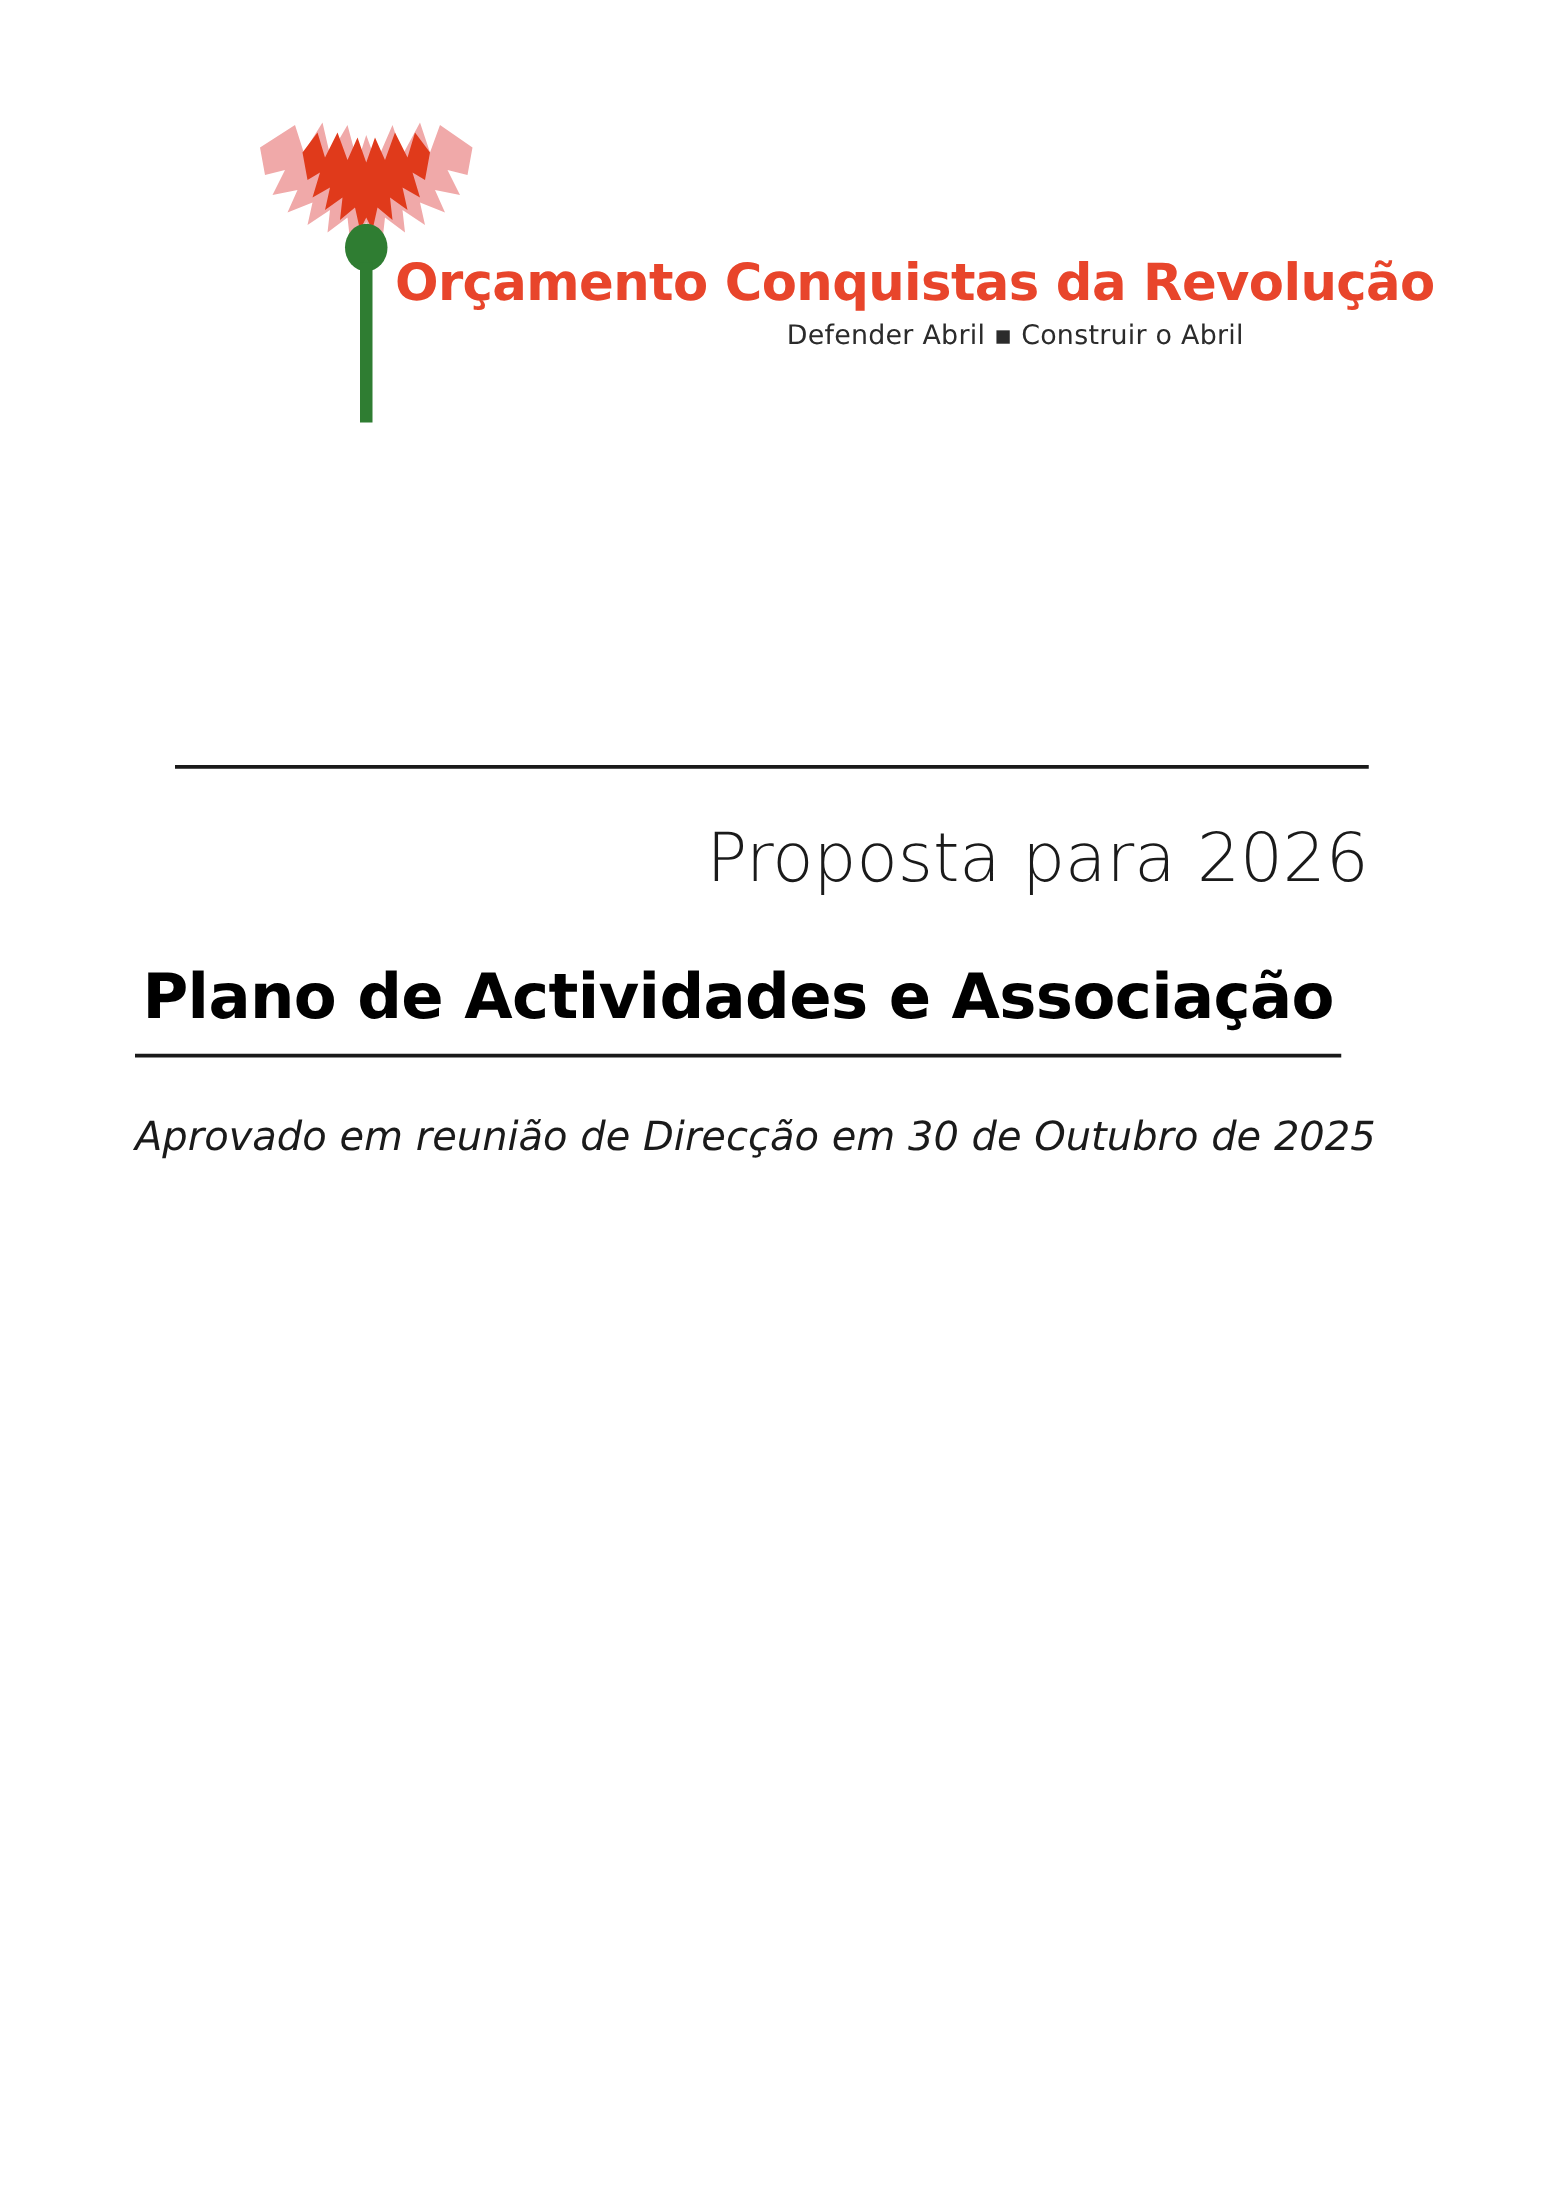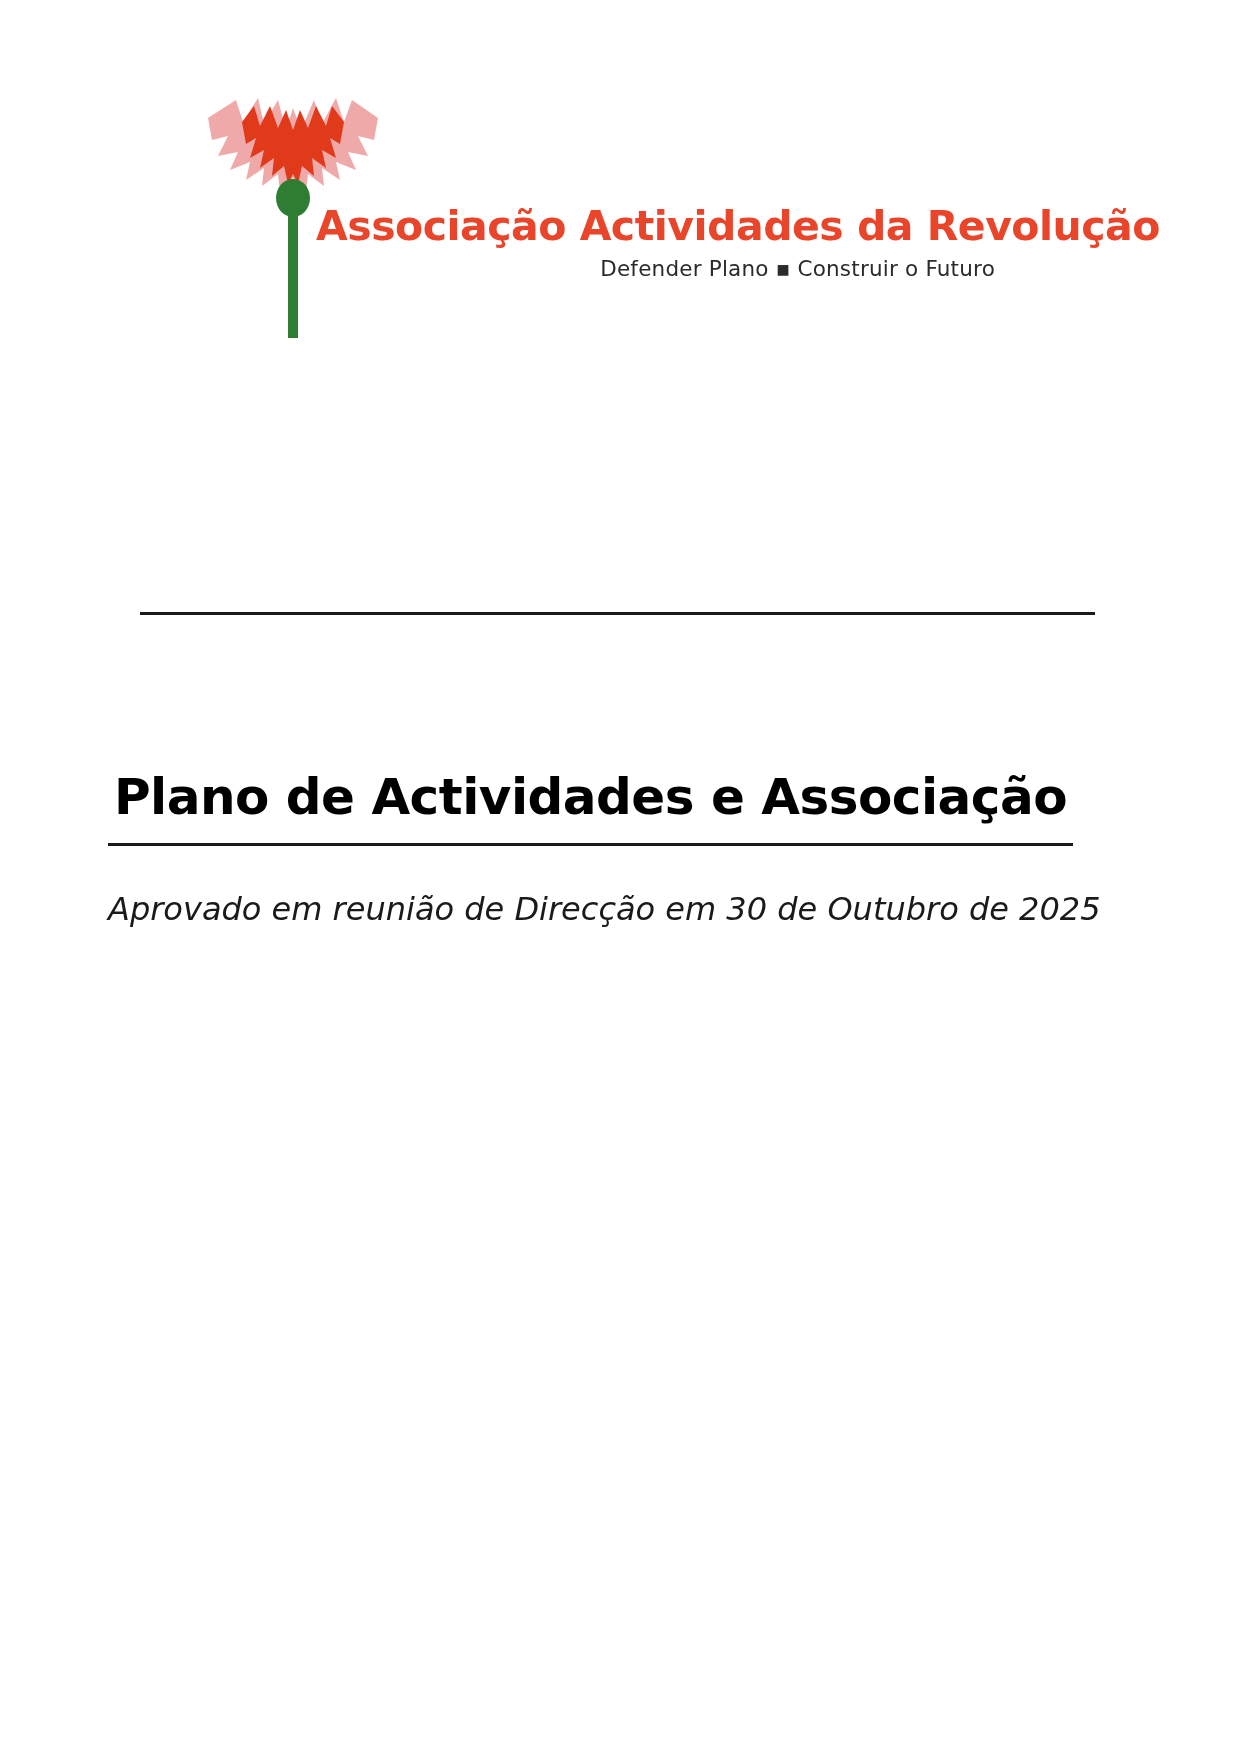"Associação Actividades da Revolução" div.assoc-name { text: Associação Actividades -> Orçamento Conquistas }
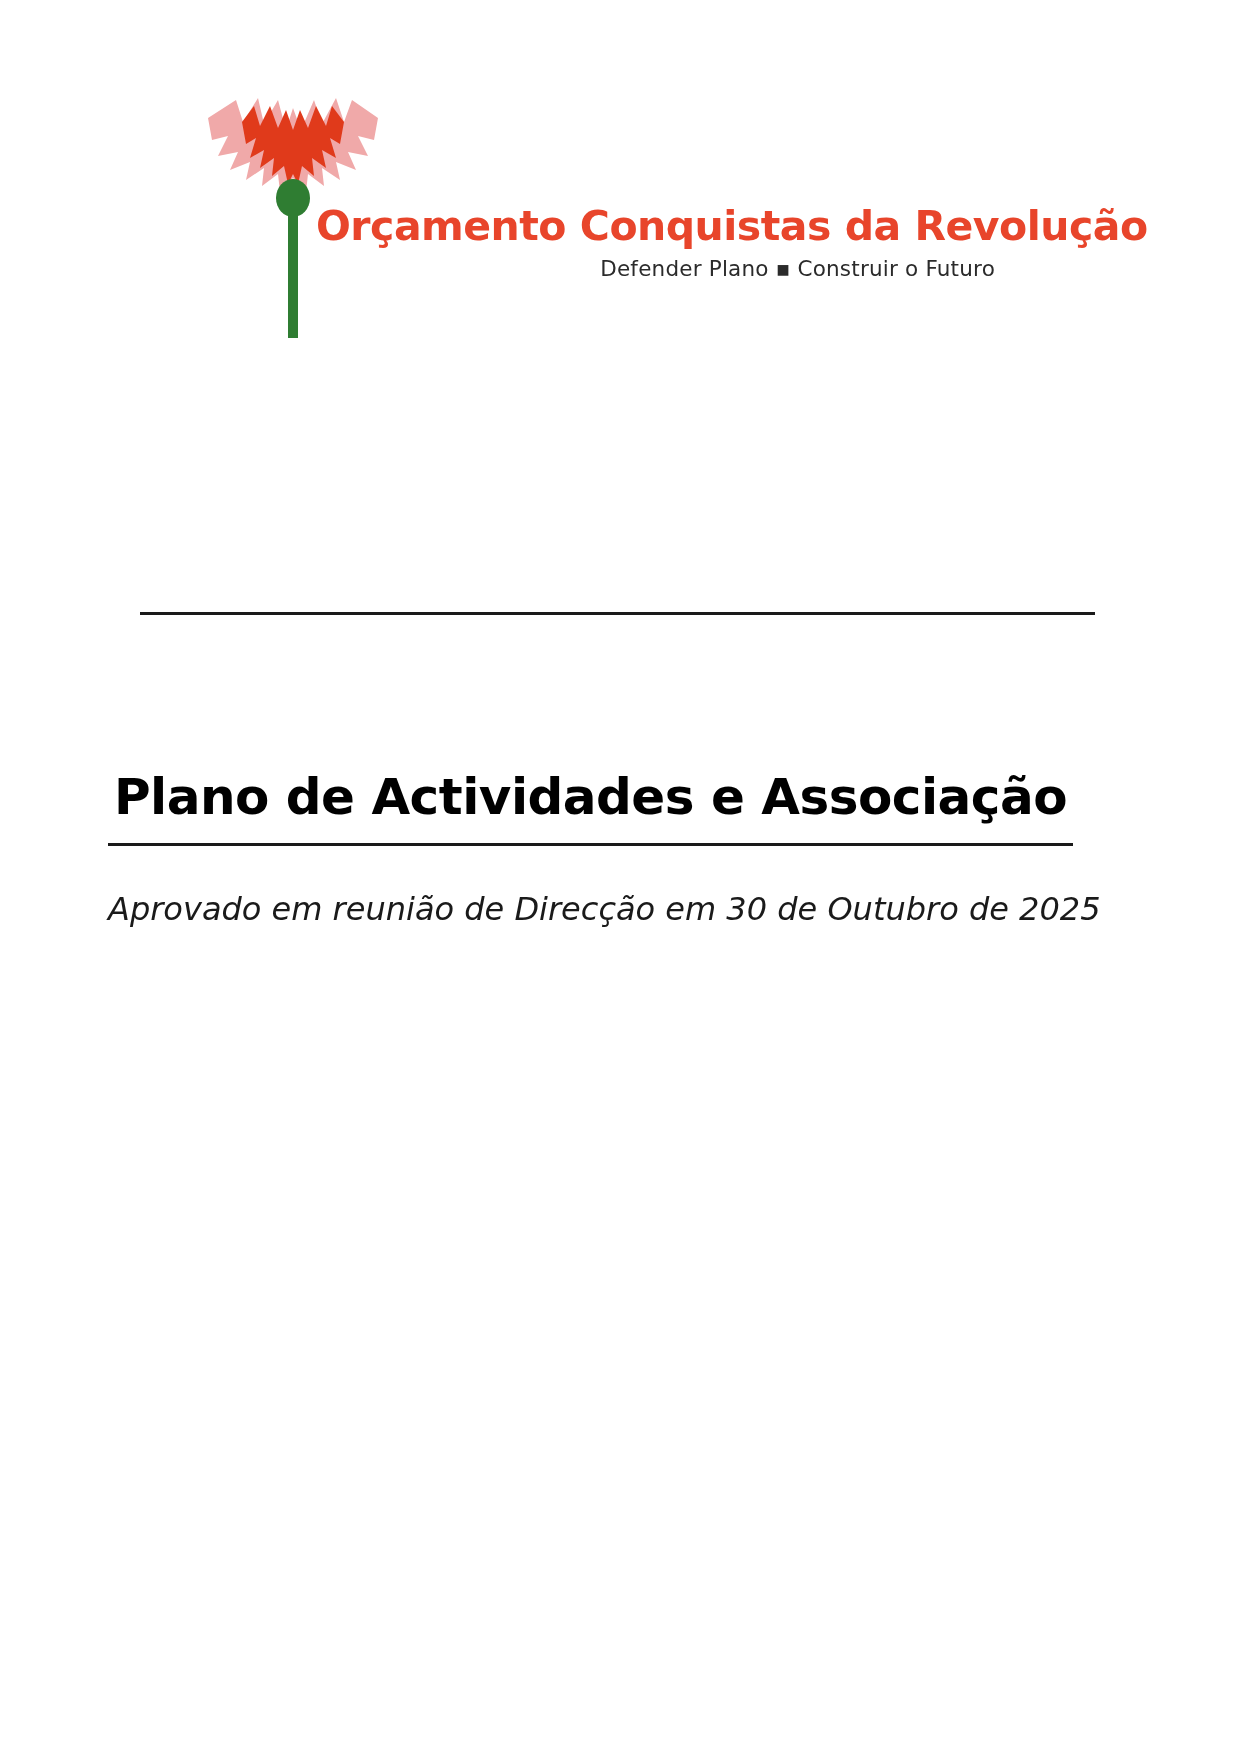"Defender Plano ▪ Construir o" div.assoc-tagline { text: Plano ▪ Construir o Futuro -> Abril ▪ Construir o Abril }
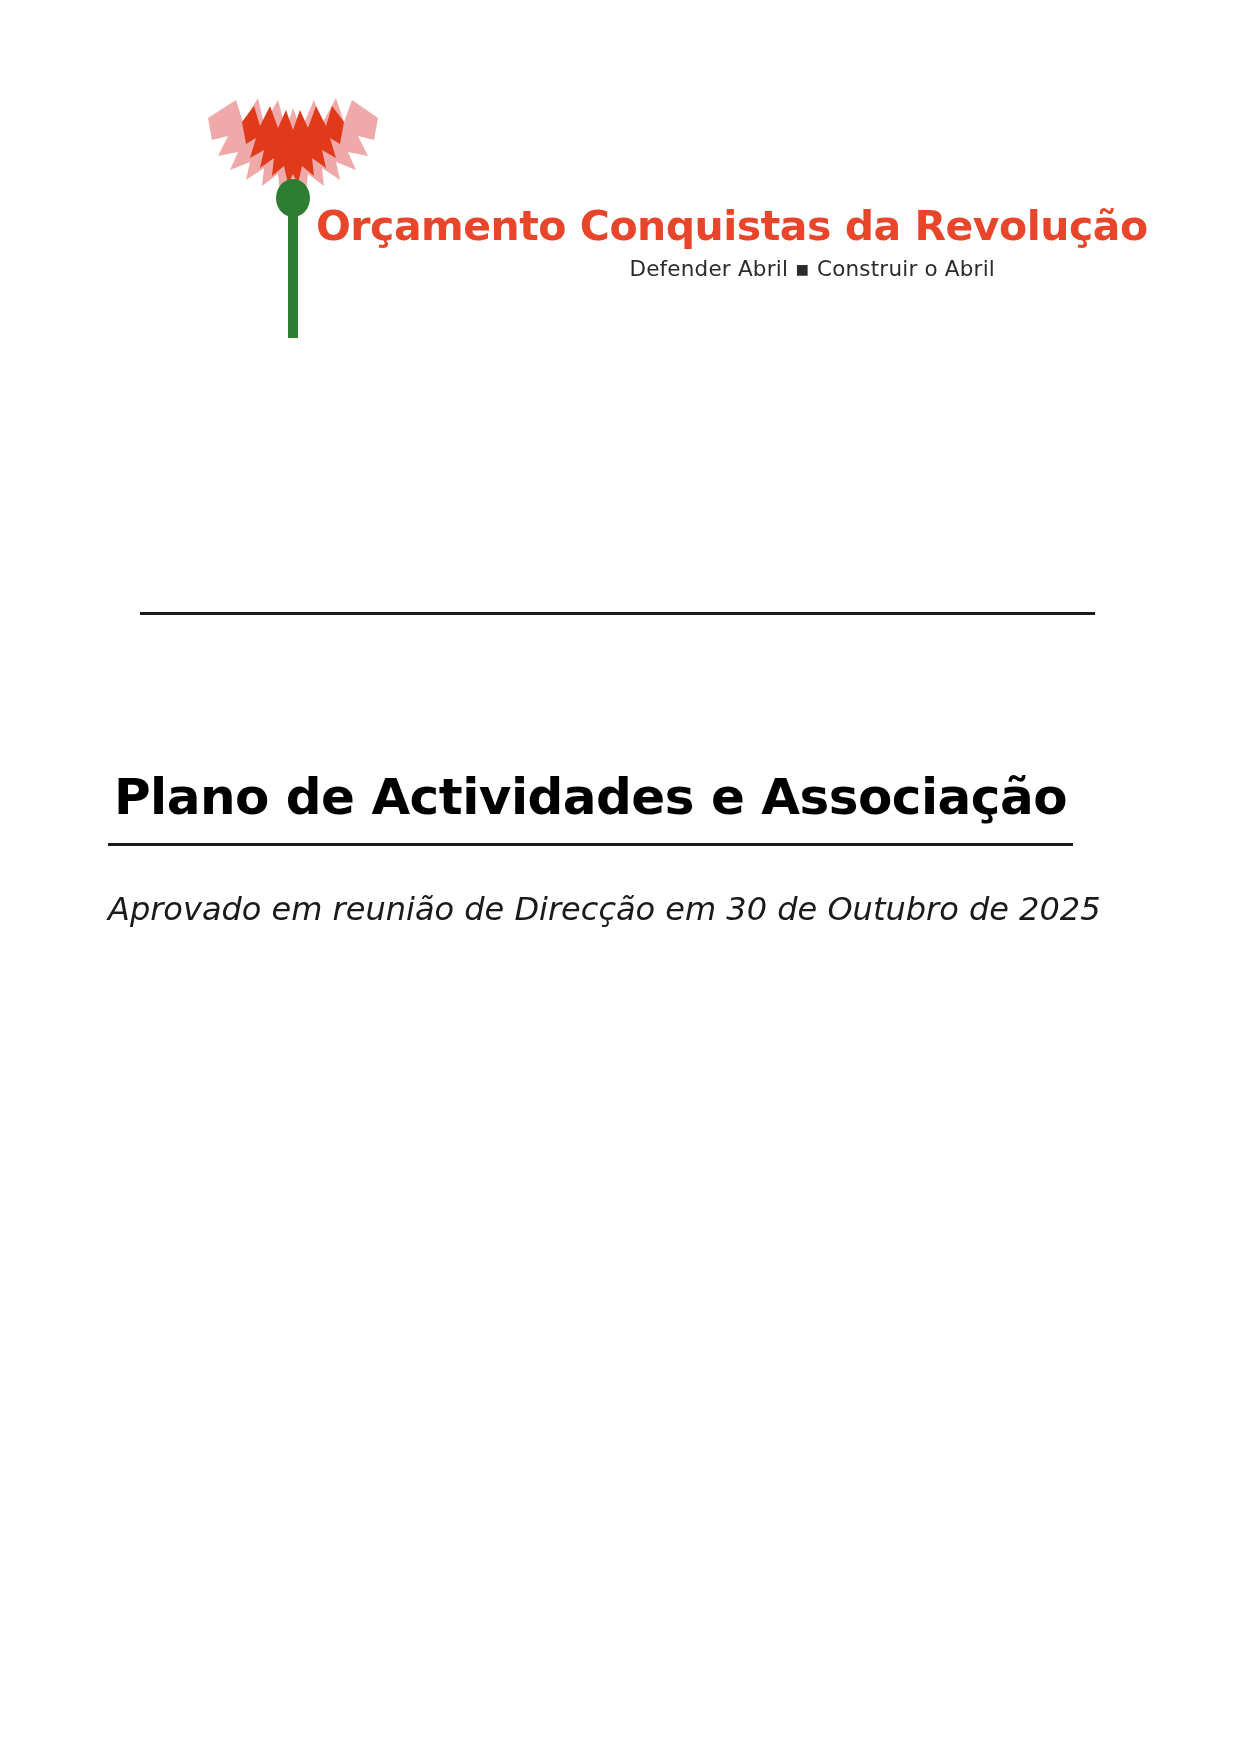"Proposta para 2026" div.doc-subtitle { html: none -> <div>Proposta para 2026</div> }
